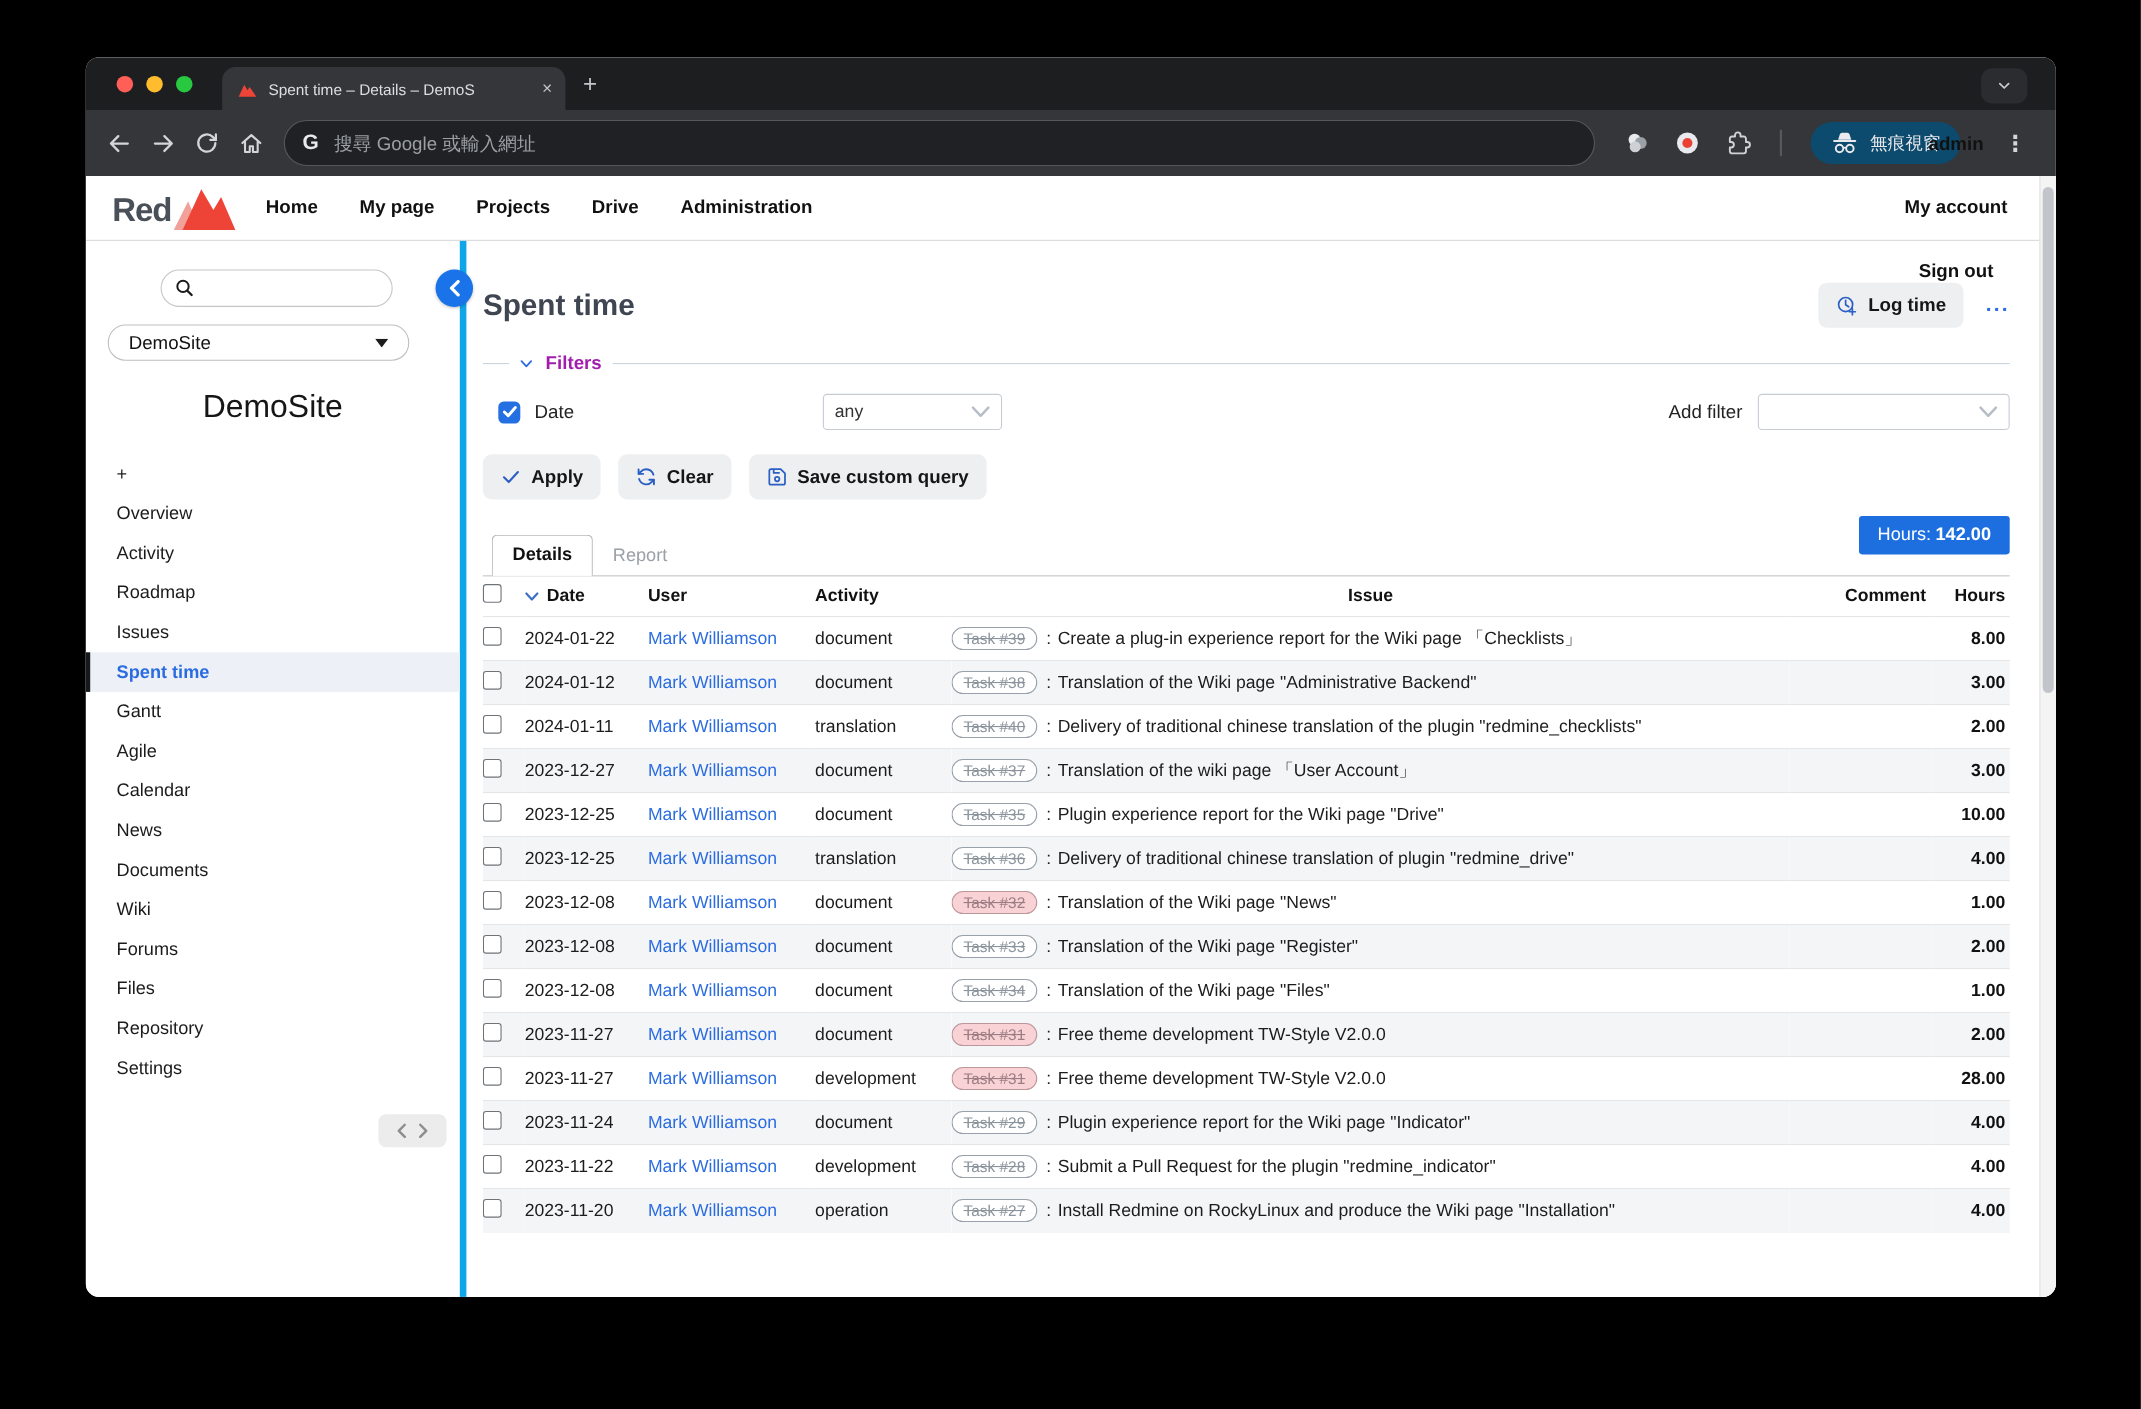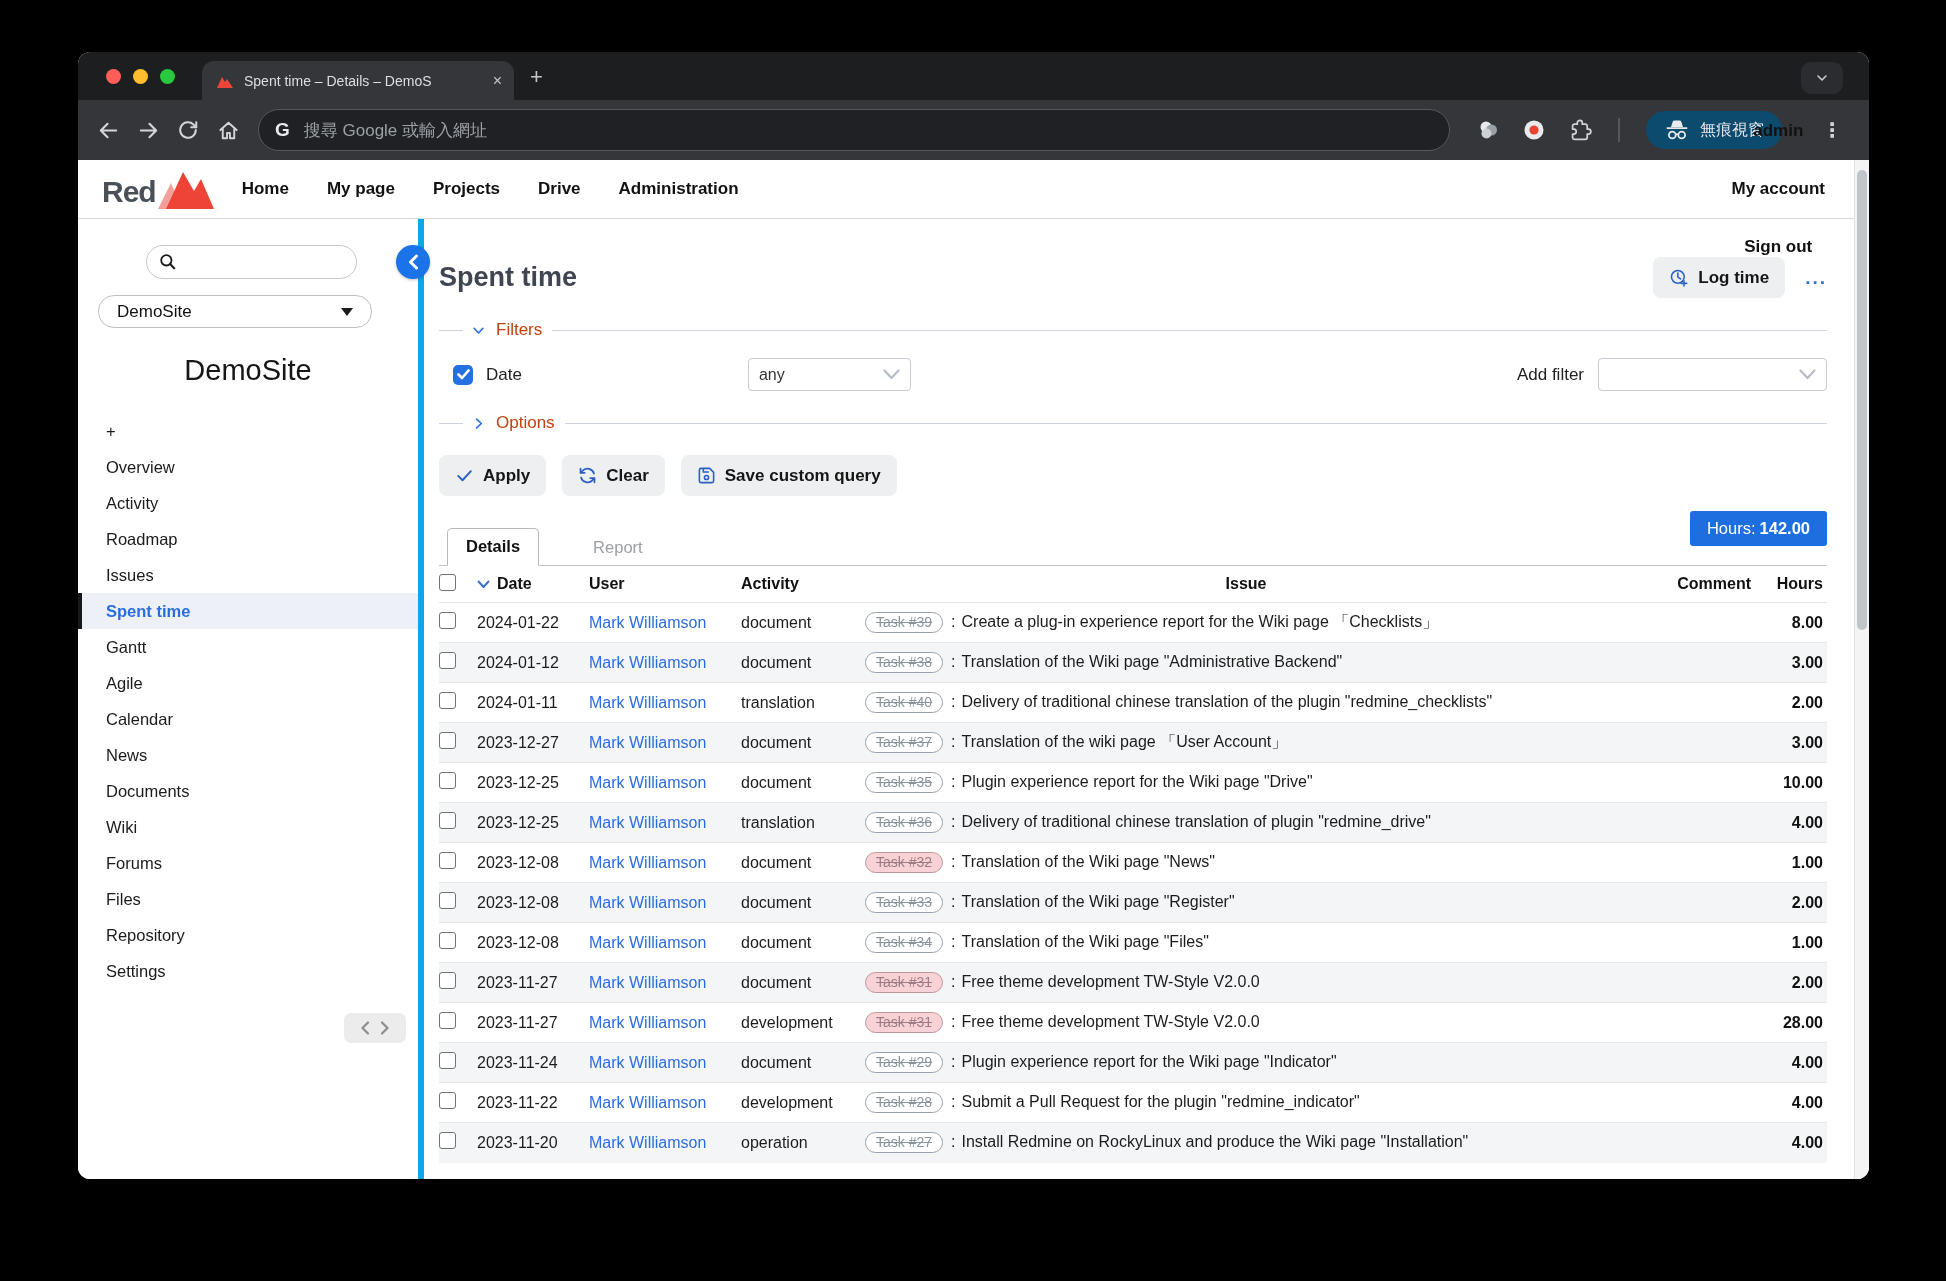"Filters" .legend-row .lg-label { color: #c2410c -> #a21caf; font-weight: none -> bold }
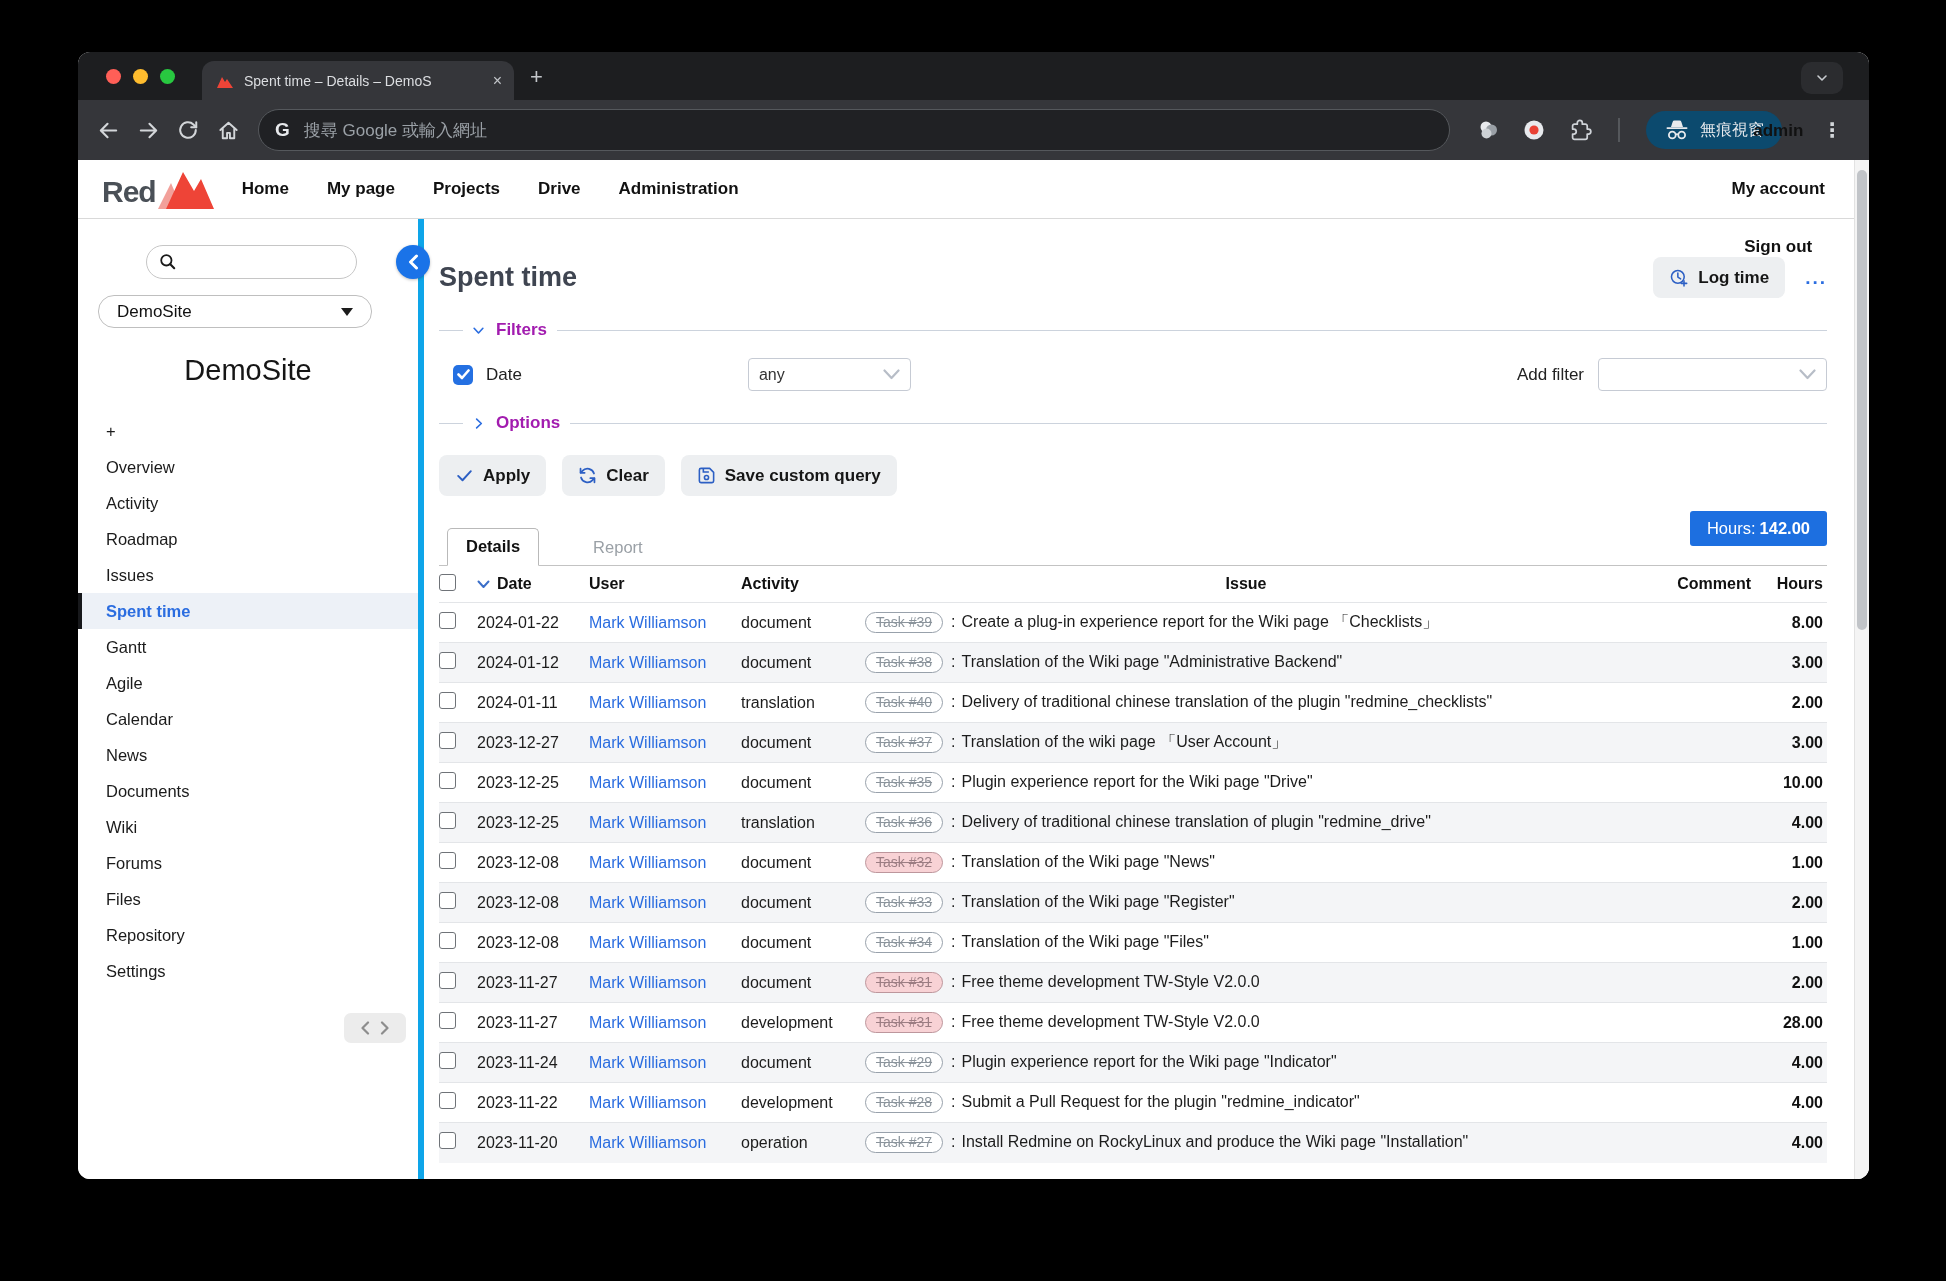"Options" div.legend-row { html: <div> <span></span> <svg> <polyline></polyline> </svg> <span>Options</span> <span></span> </div> -> none }
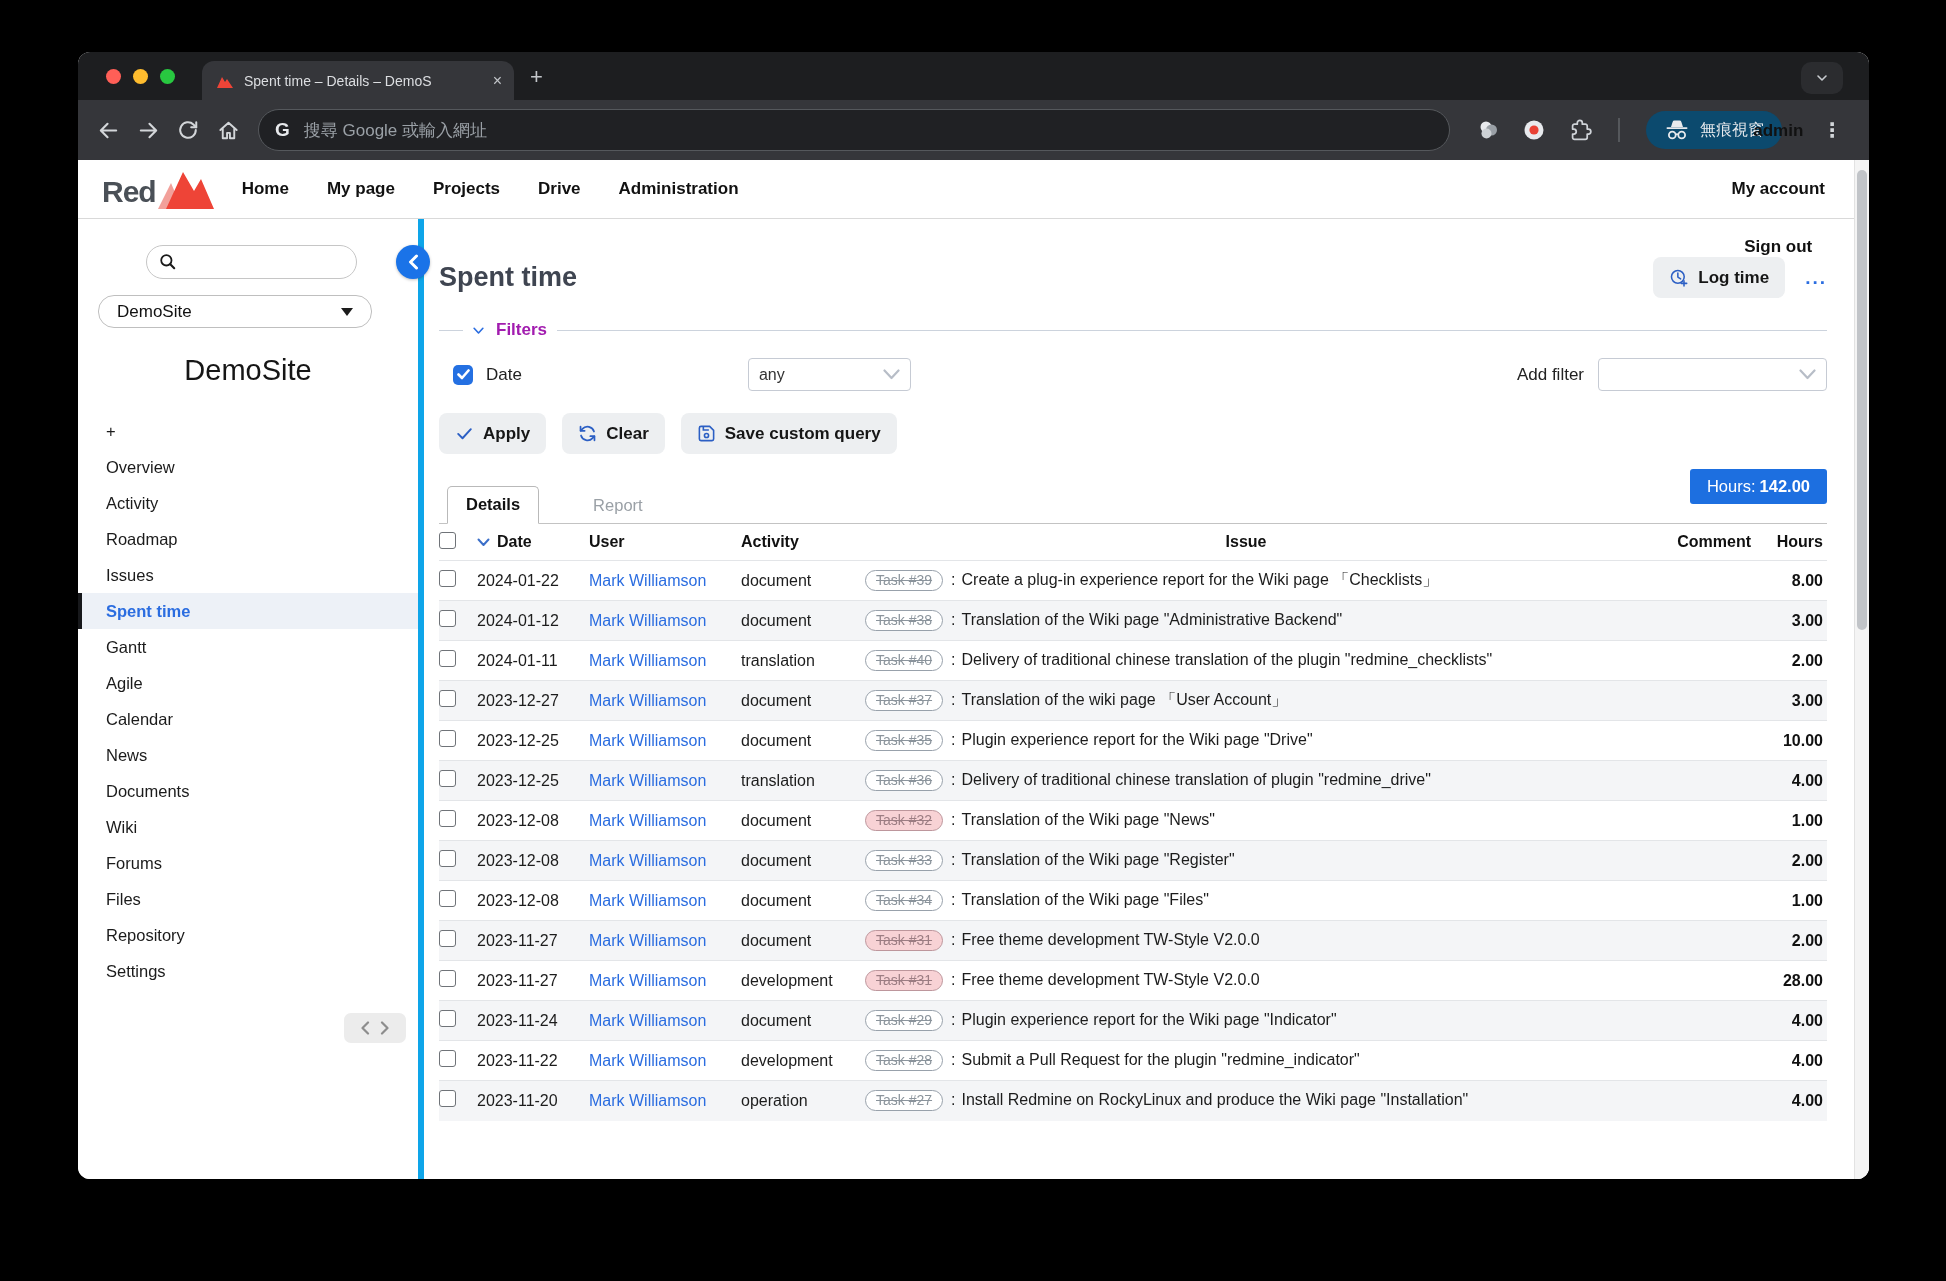"Details" .tabs { gap: 36px -> none }
